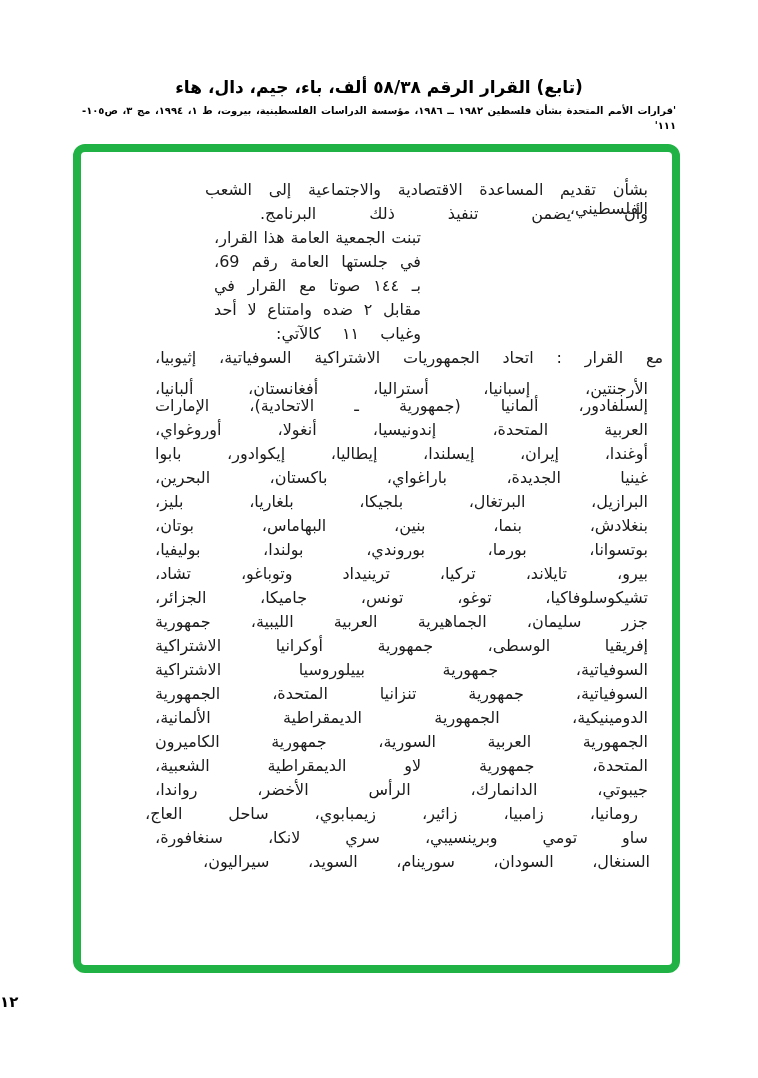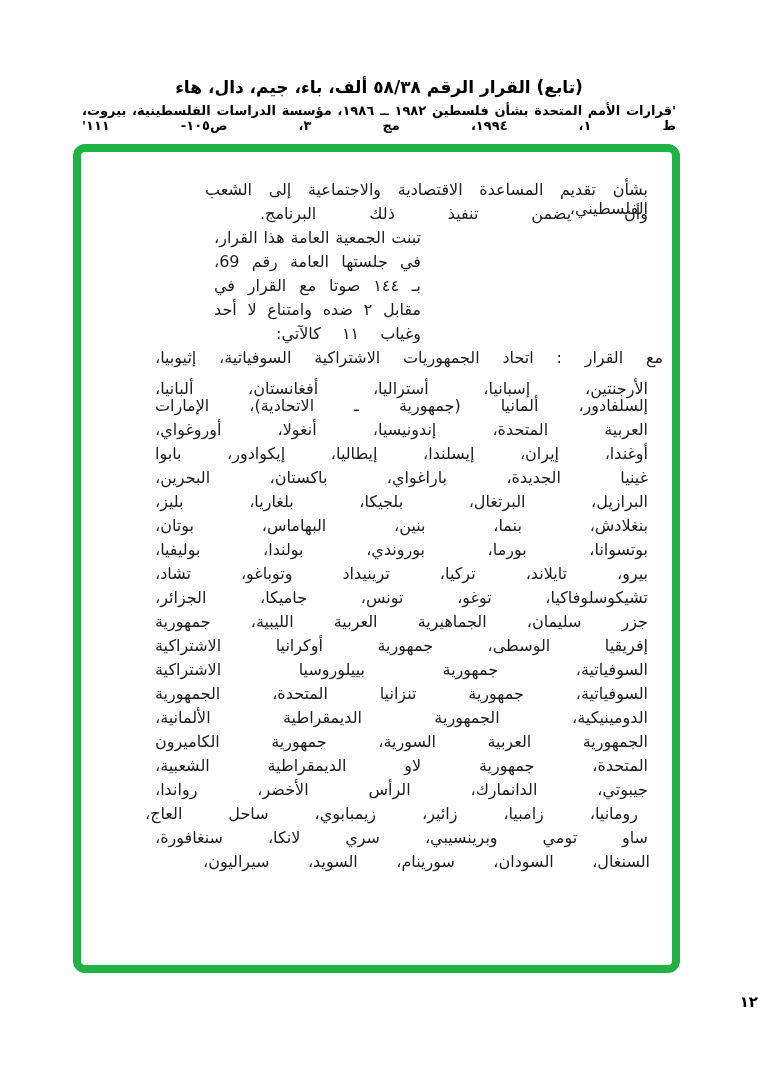"'قرارات الأمم المتحدة بشأن فلسطين" .hdr-citation { font-size: 13px -> 10px }
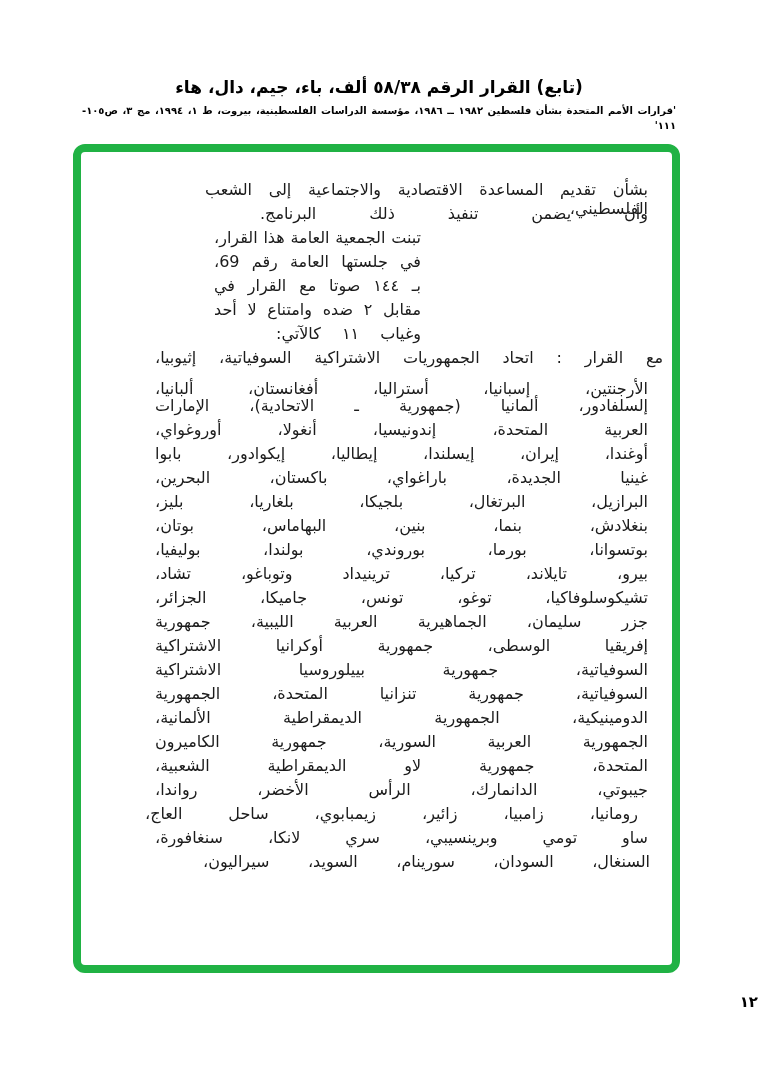"١٢" .page-number { text-align: right -> left }
